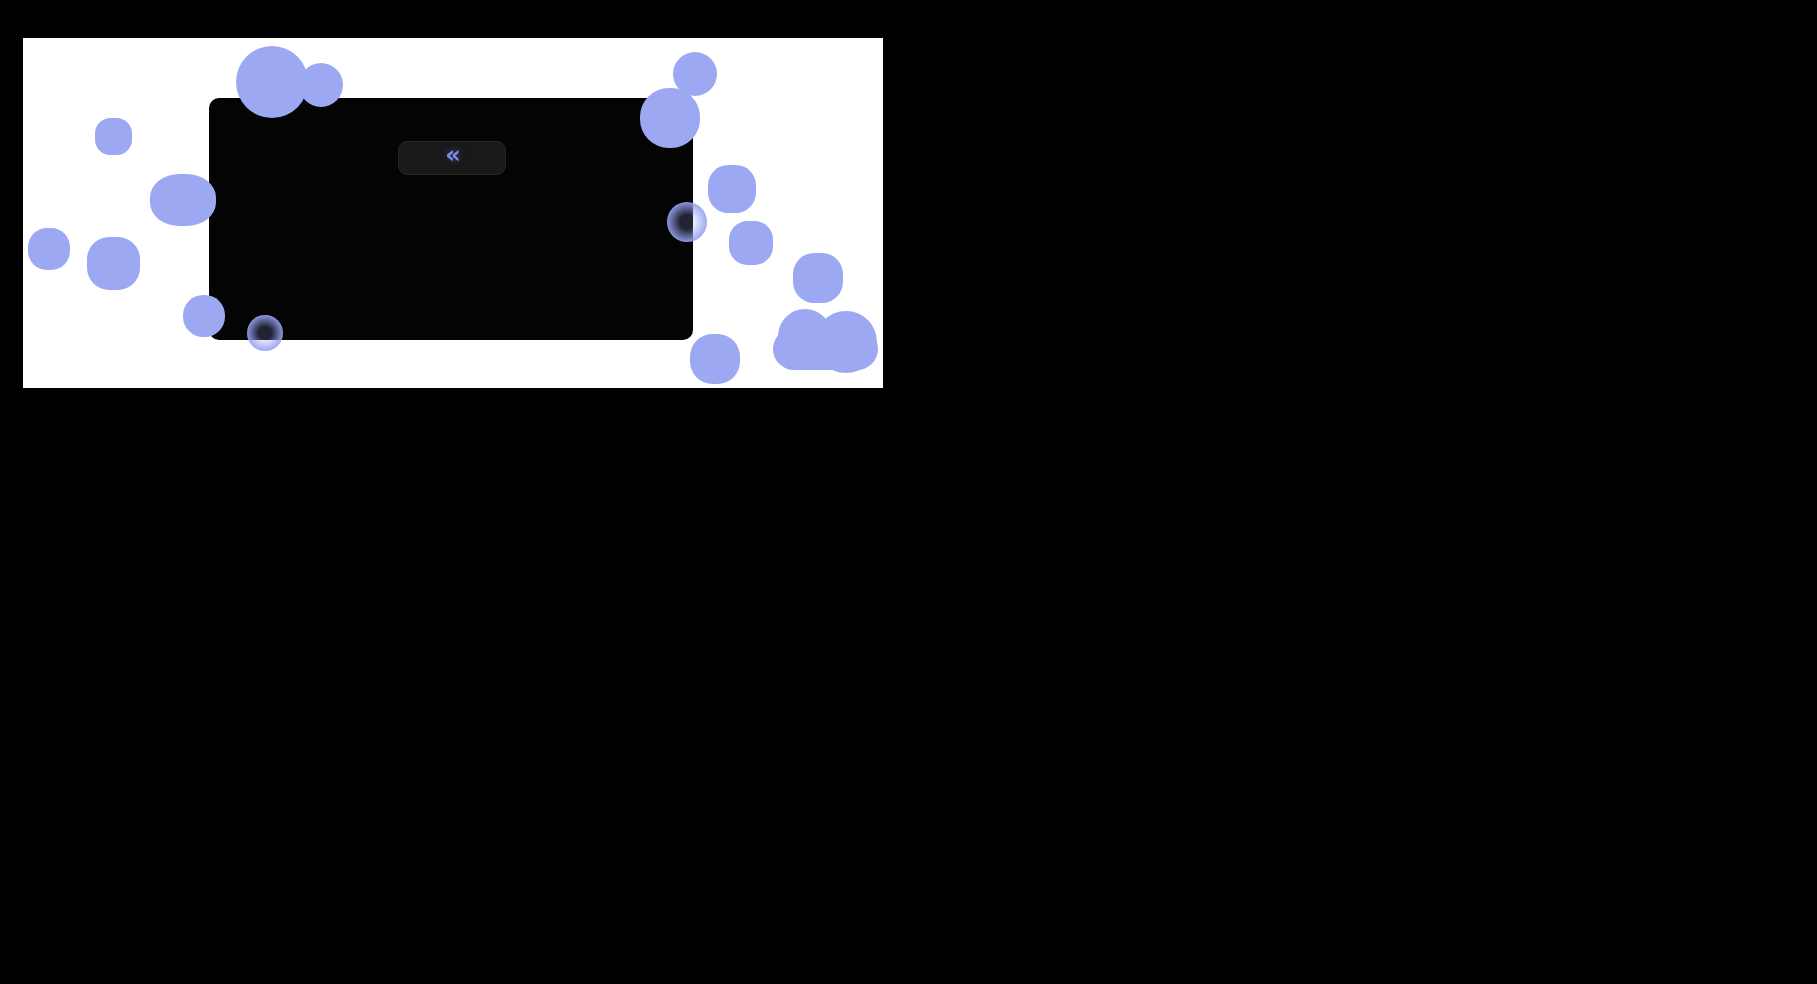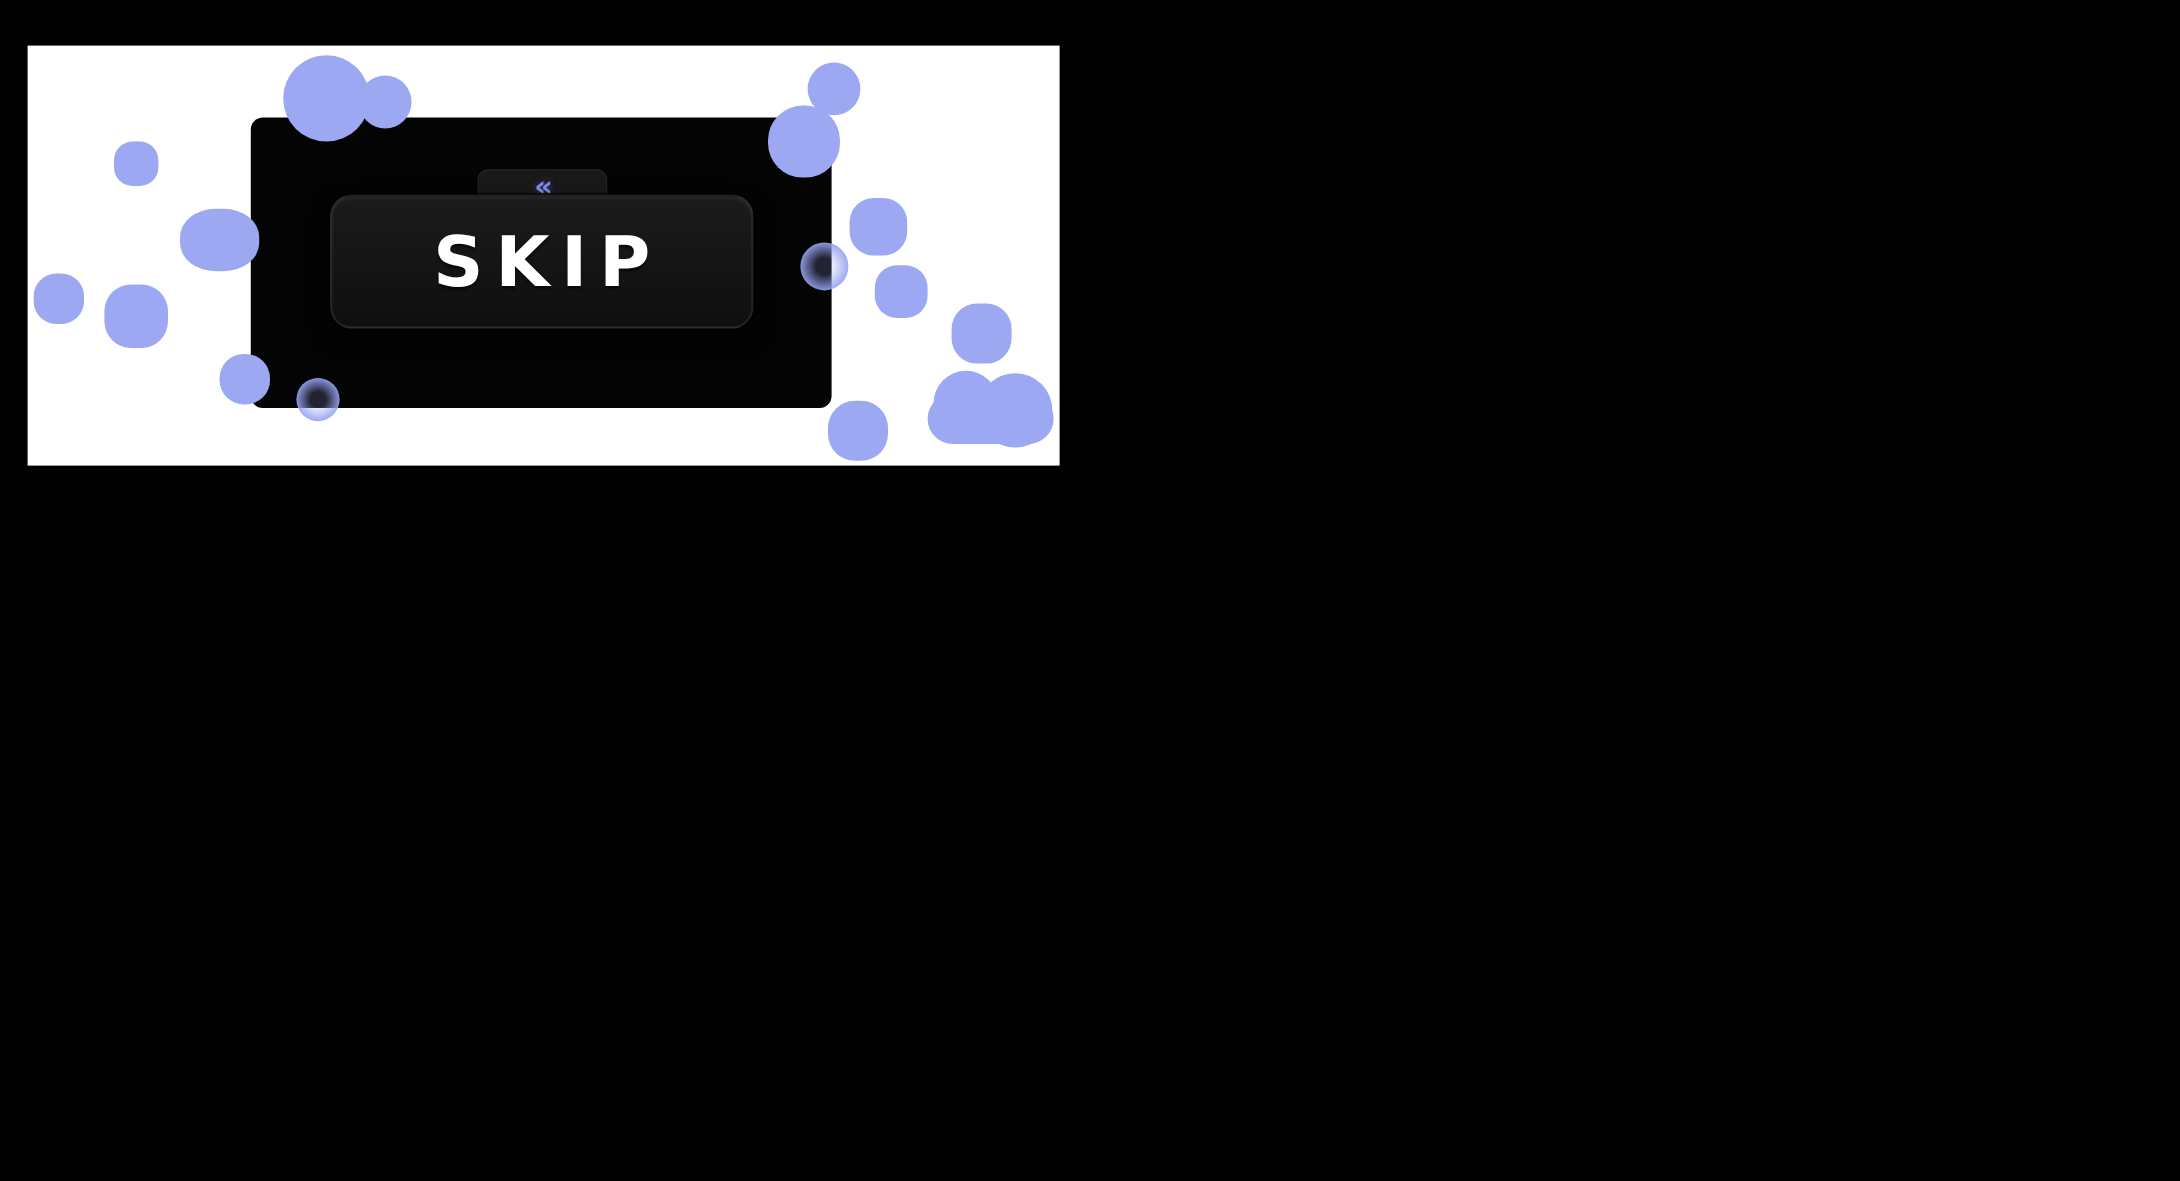"SKIP" div.skip-button { html: <div> <span>SKIP</span> </div> -> none }
